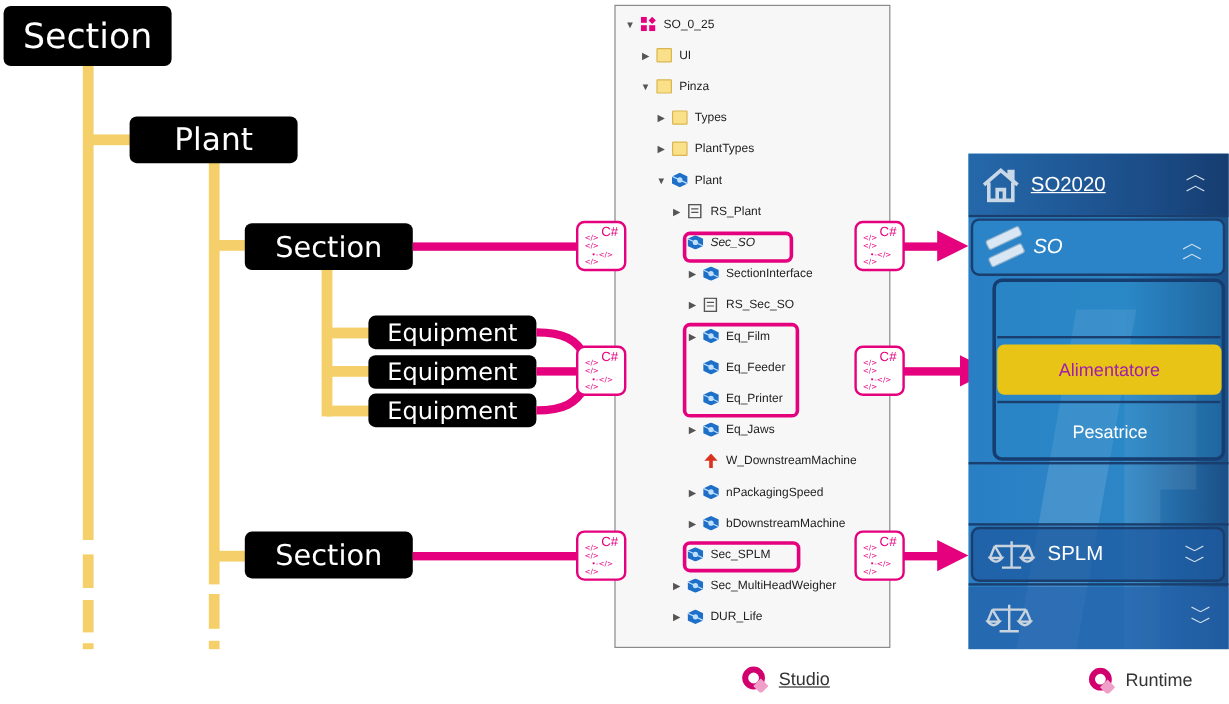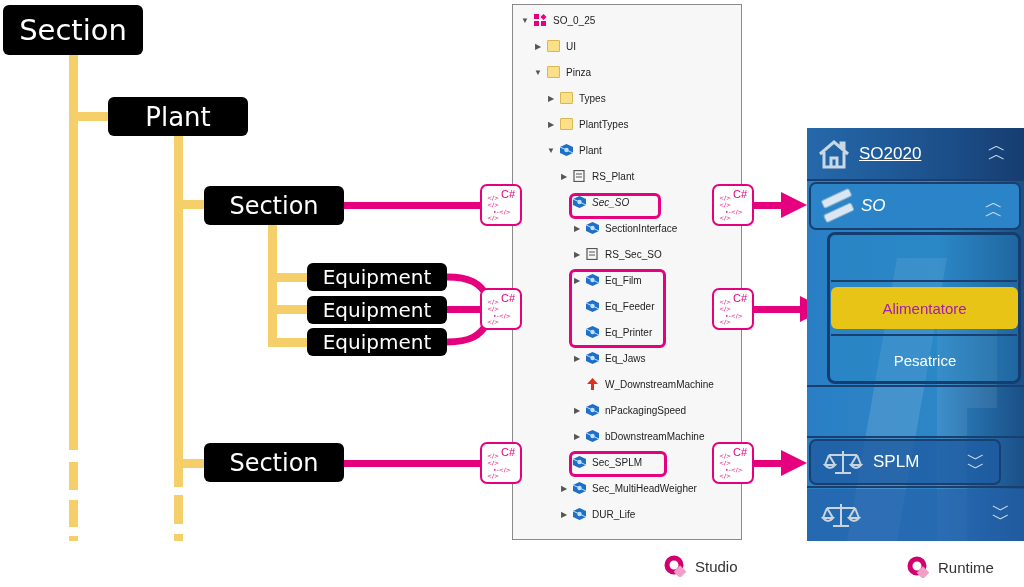"SPLM" div.rrow { width: 192px -> 212px }
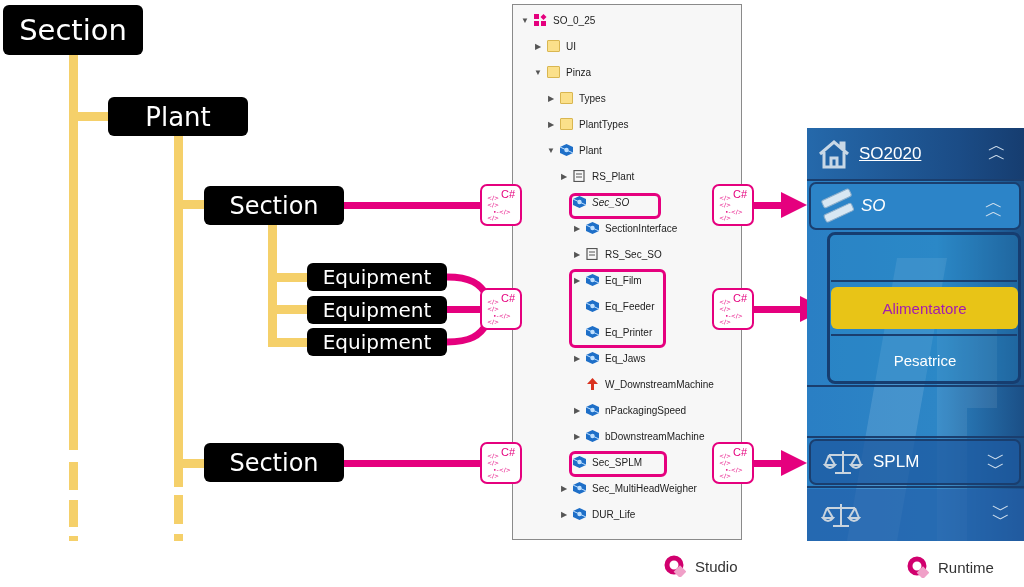"Studio" div.logo { left: 664px -> 618px; text-decoration: none -> underline }
